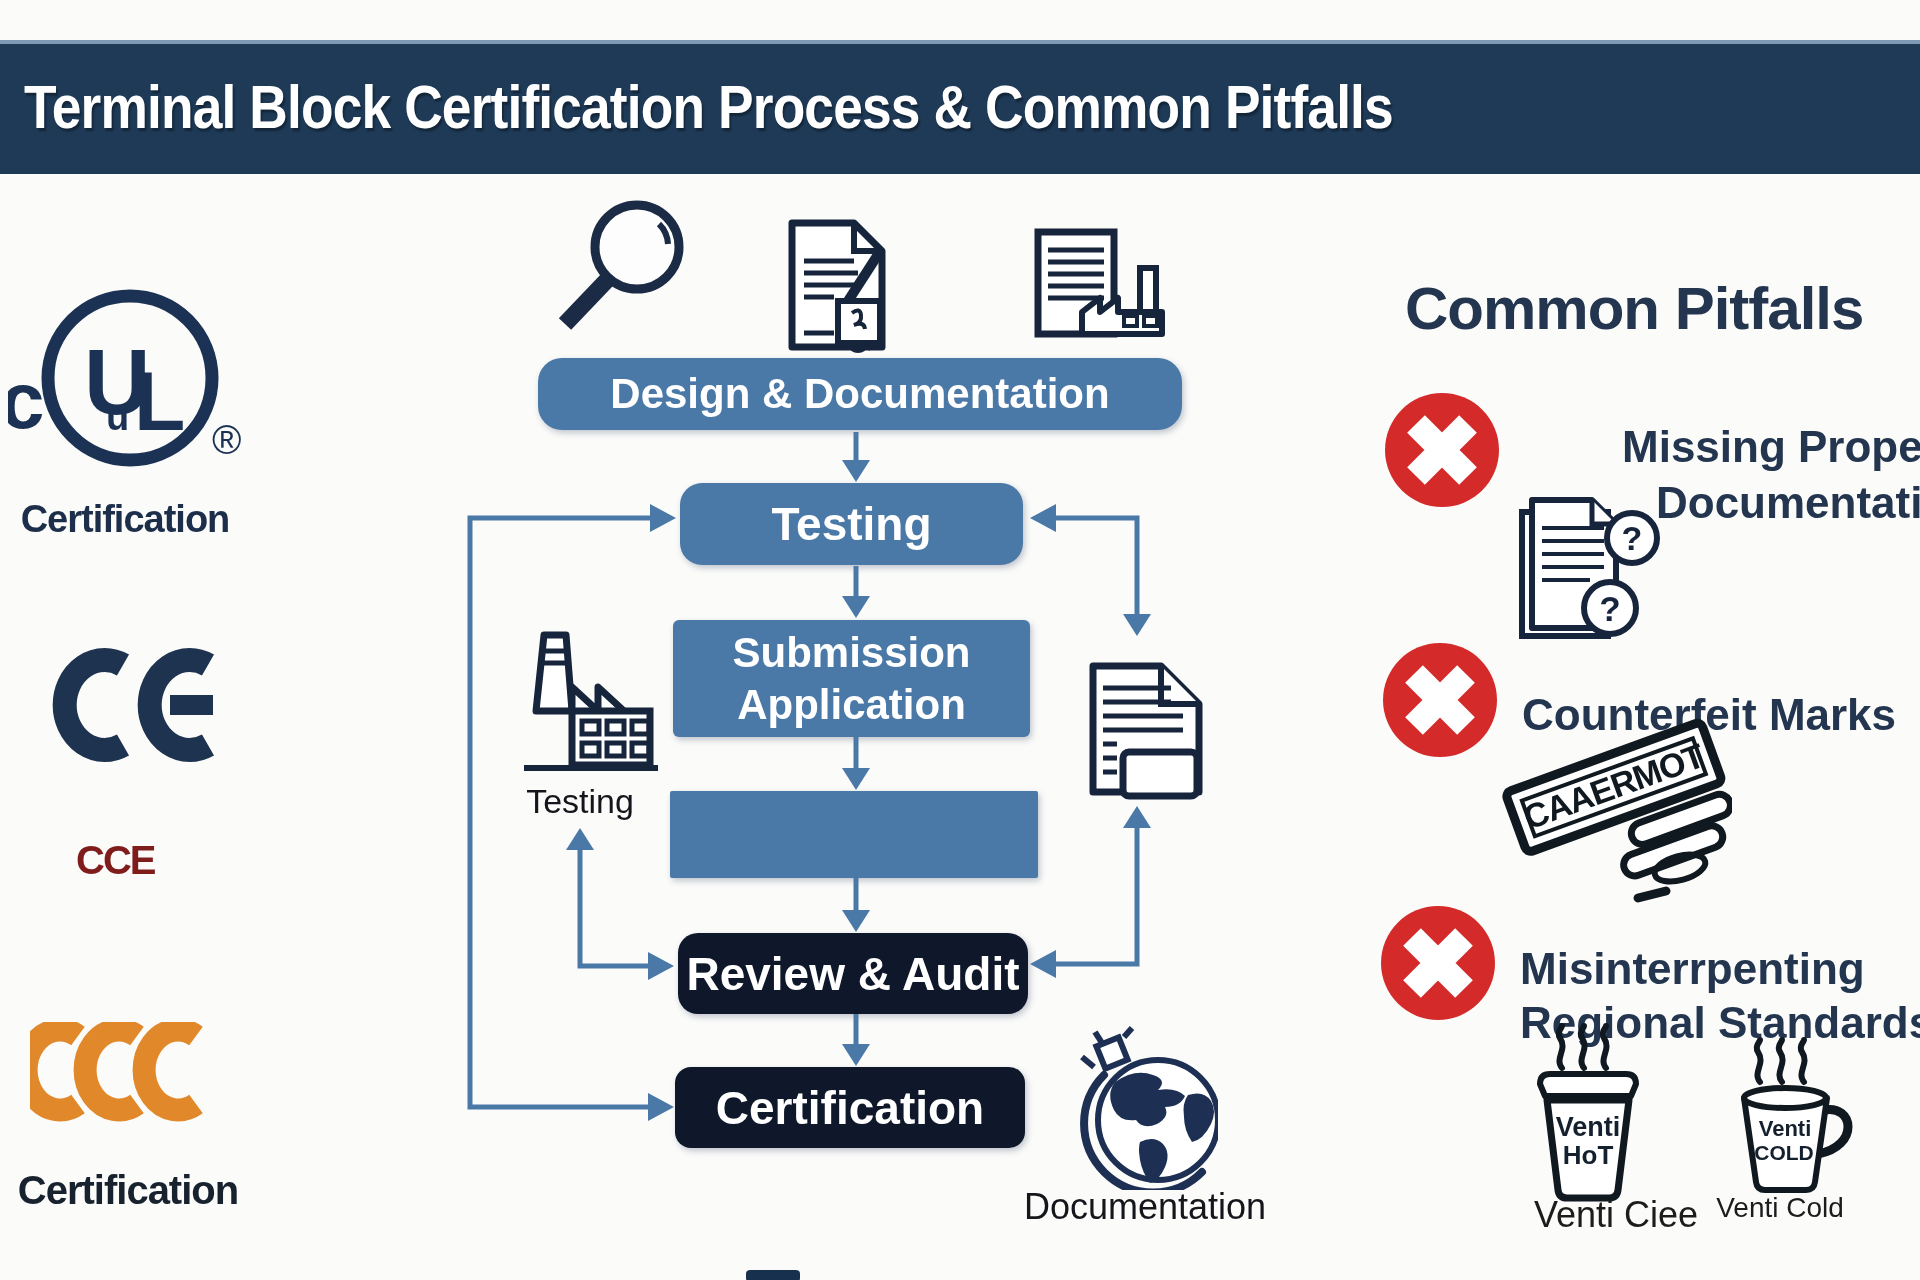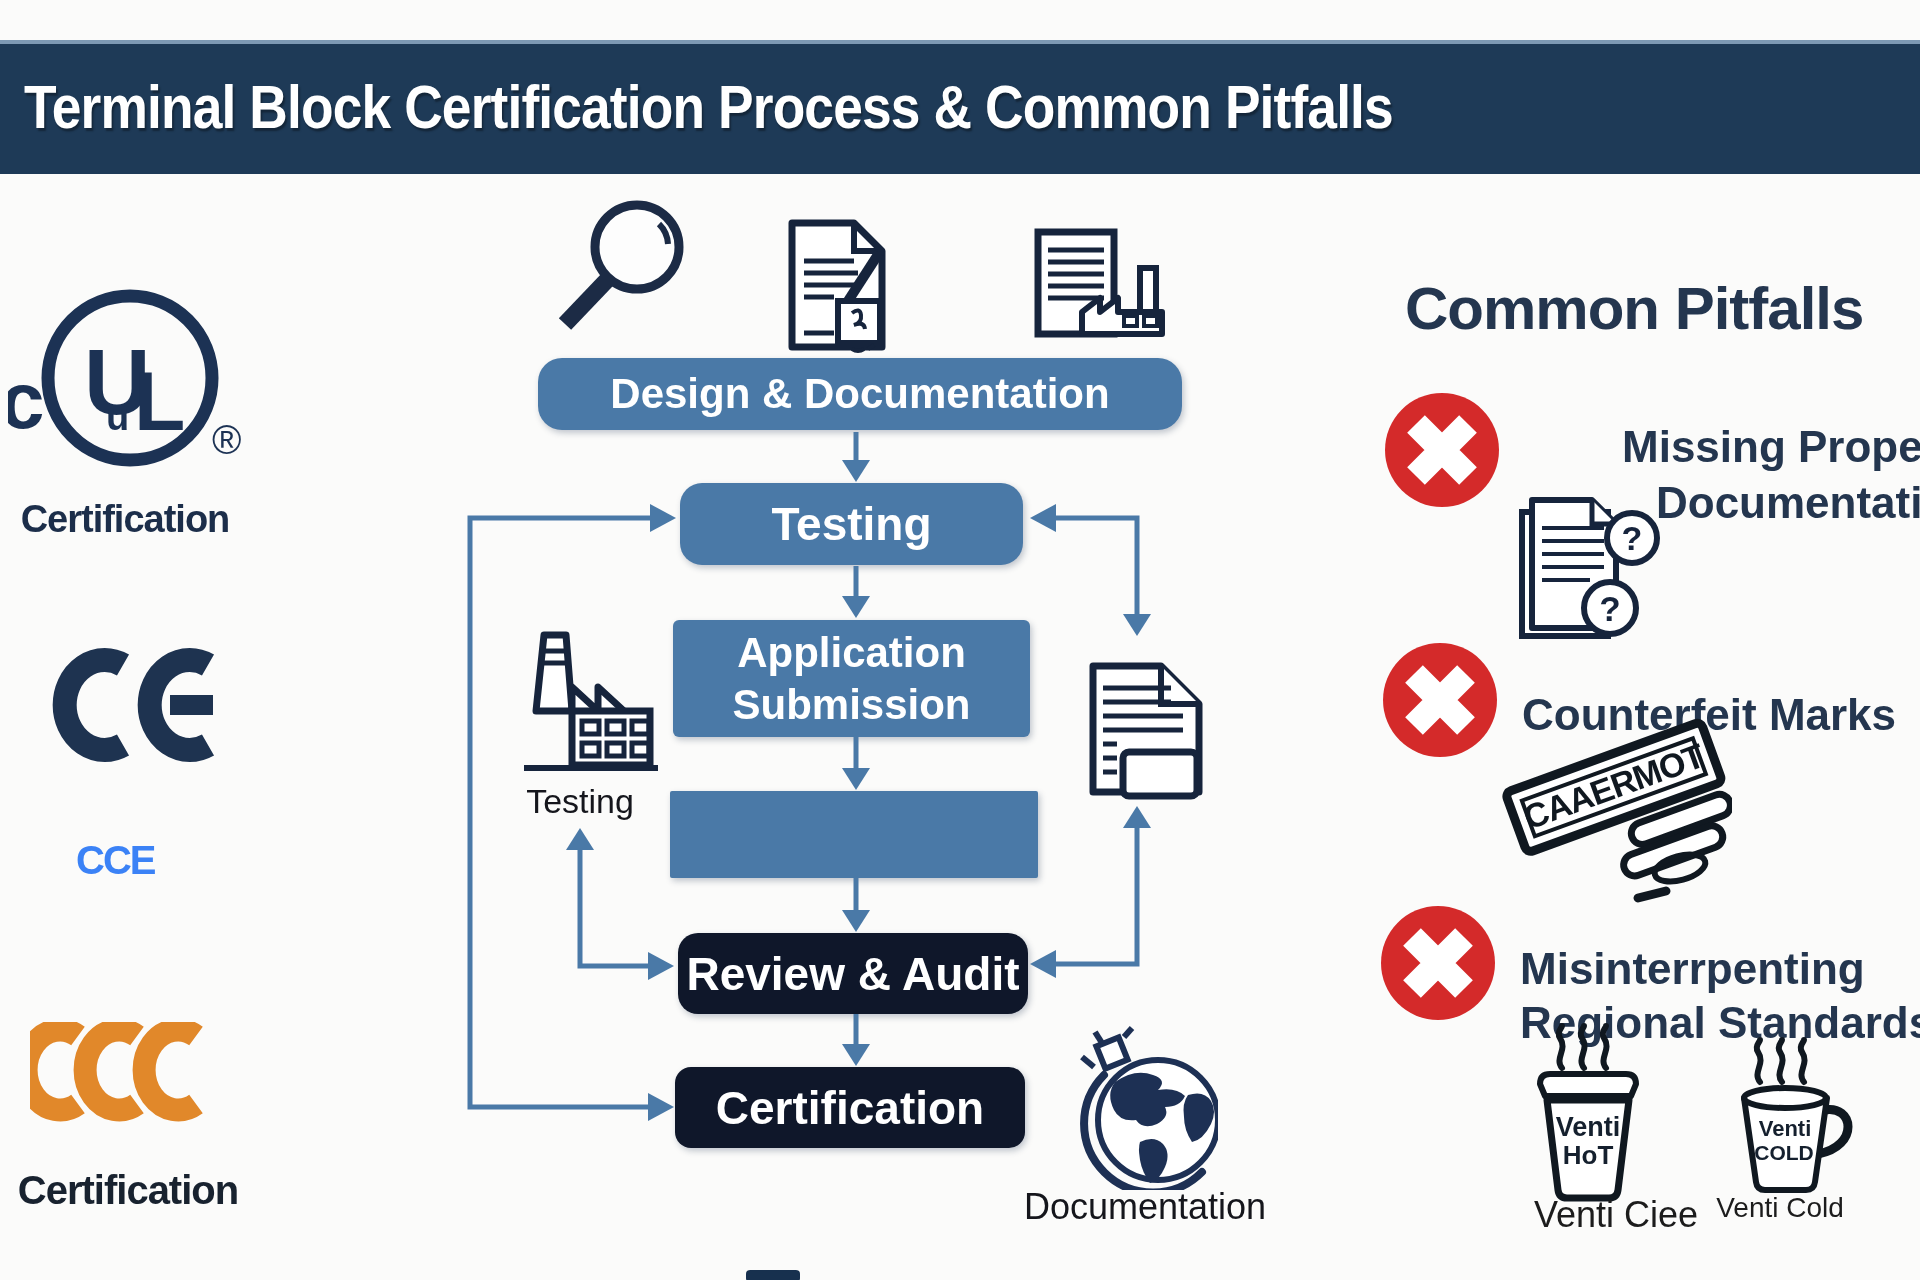"Application" span { order: before "Submission" -> after "Submission" }
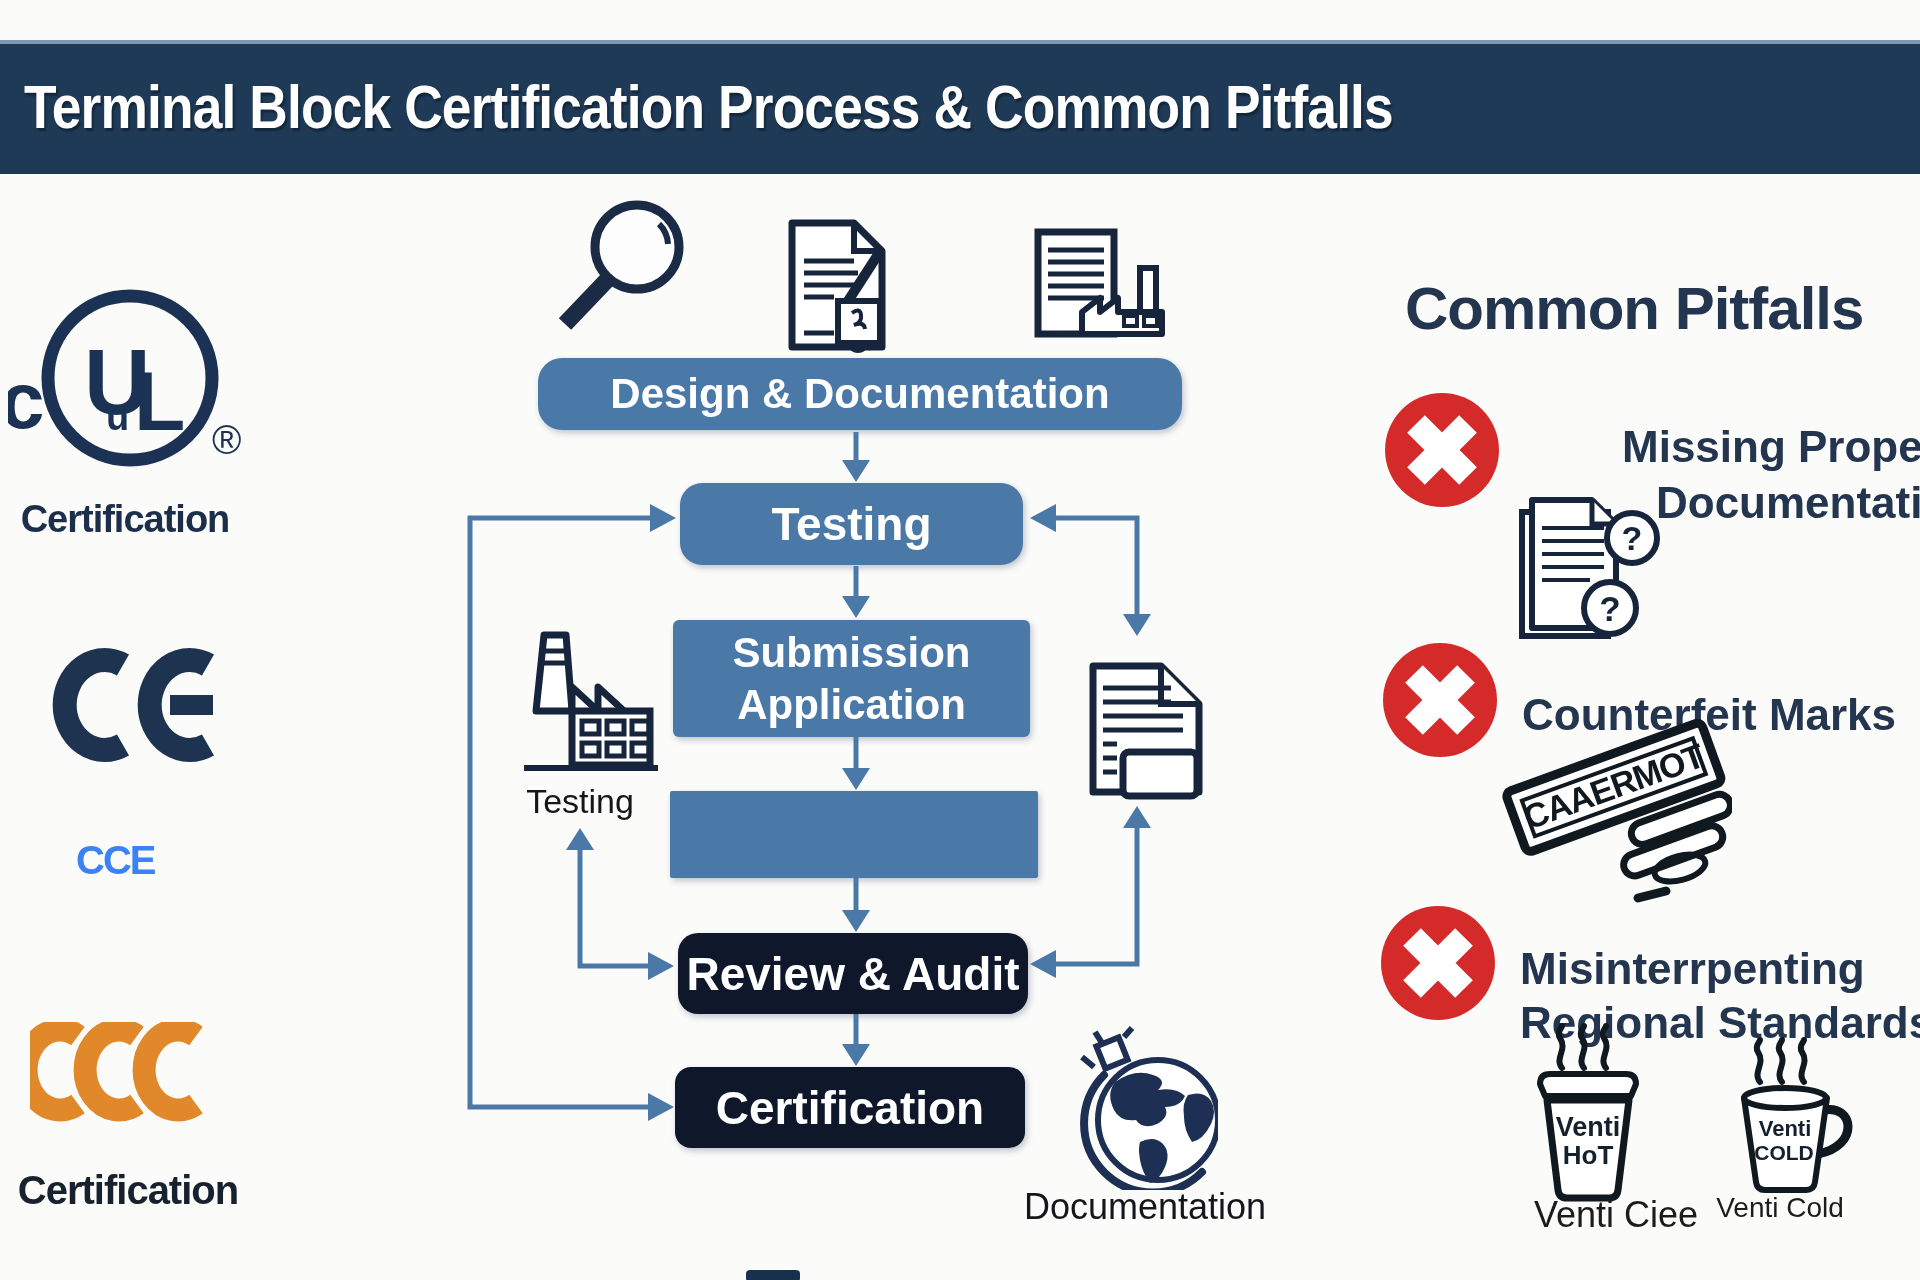"CCE" div.abs { color: #3b82f6 -> #7f1d1d }
